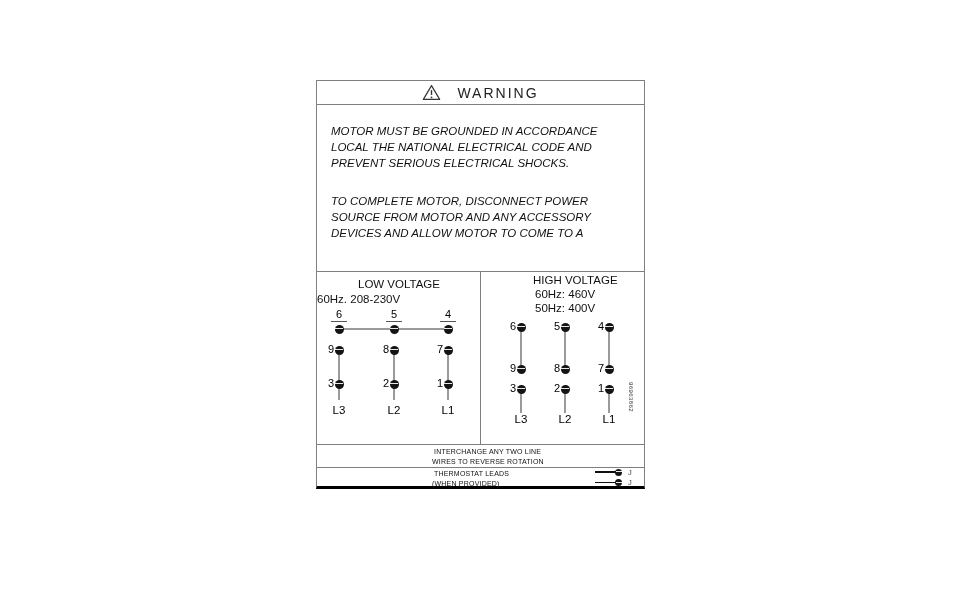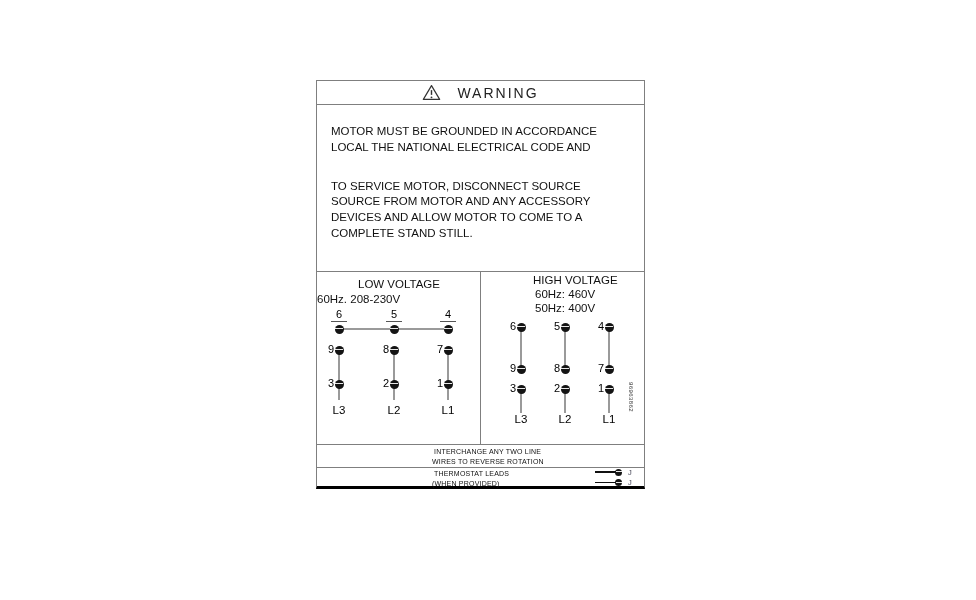"MOTOR MUST BE GROUNDED IN" .tline { font-style: none -> italic }
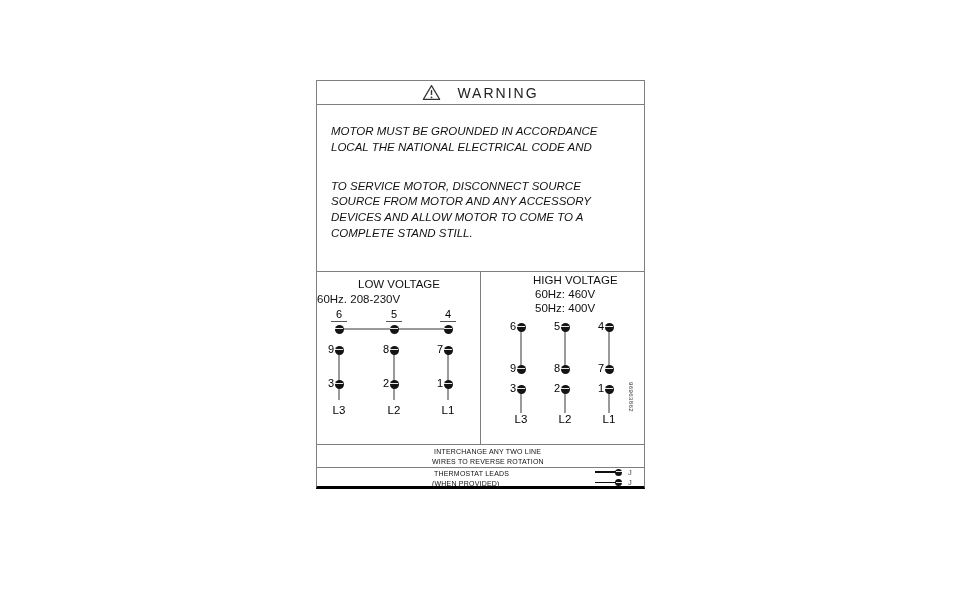"PREVENT SERIOUS ELECTRICAL SHOCKS." div.tline { html: none -> <div>PREVENT SERIOUS ELECTRICAL SHOCKS.</div> }
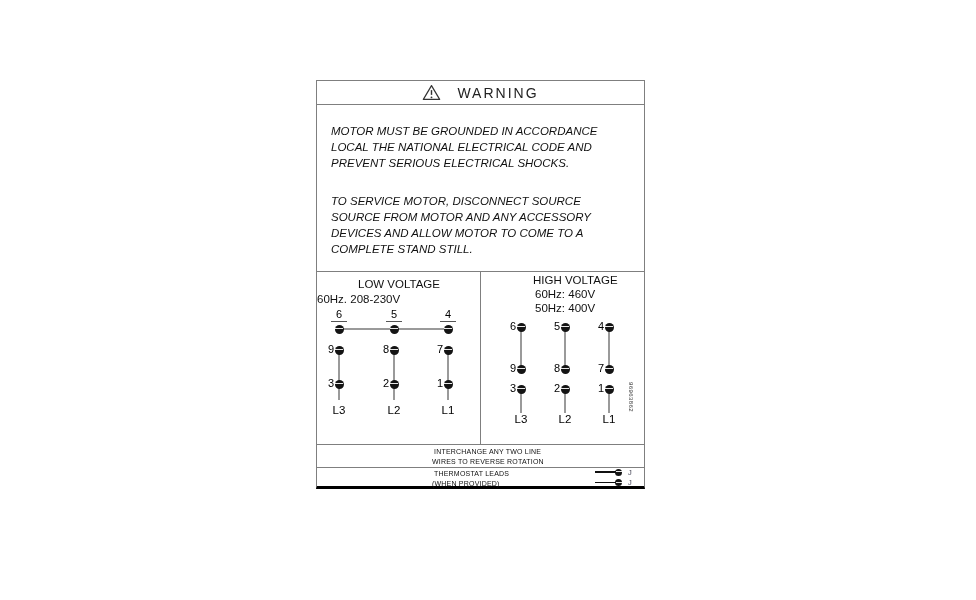"TO SERVICE MOTOR, DISCONNECT SOURCE" div.tline { text: SERVICE MOTOR, DISCONNECT SOURCE -> COMPLETE MOTOR, DISCONNECT POWER }
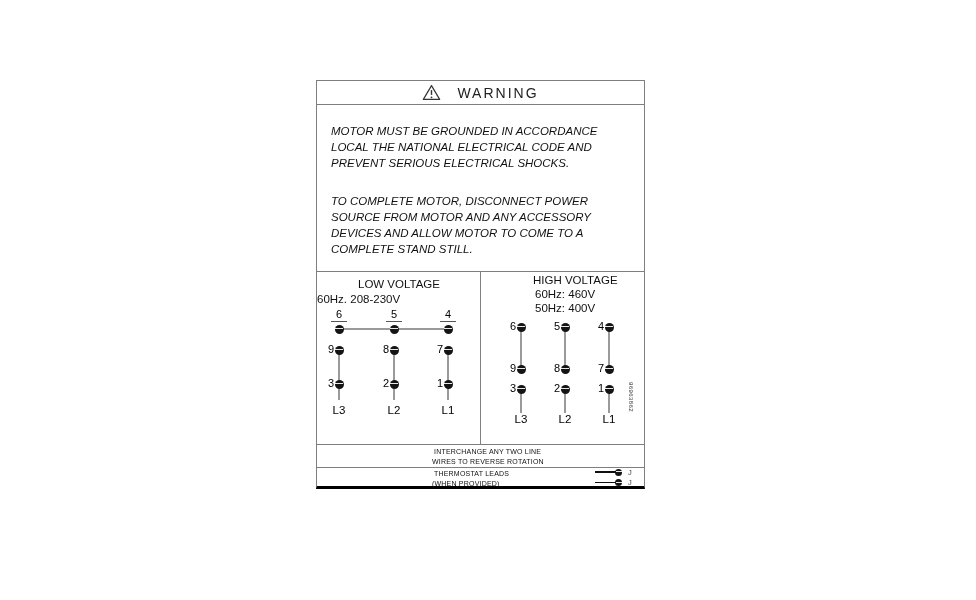"COMPLETE STAND STILL." div.tline { html: <div>COMPLETE STAND STILL.</div> -> none }
